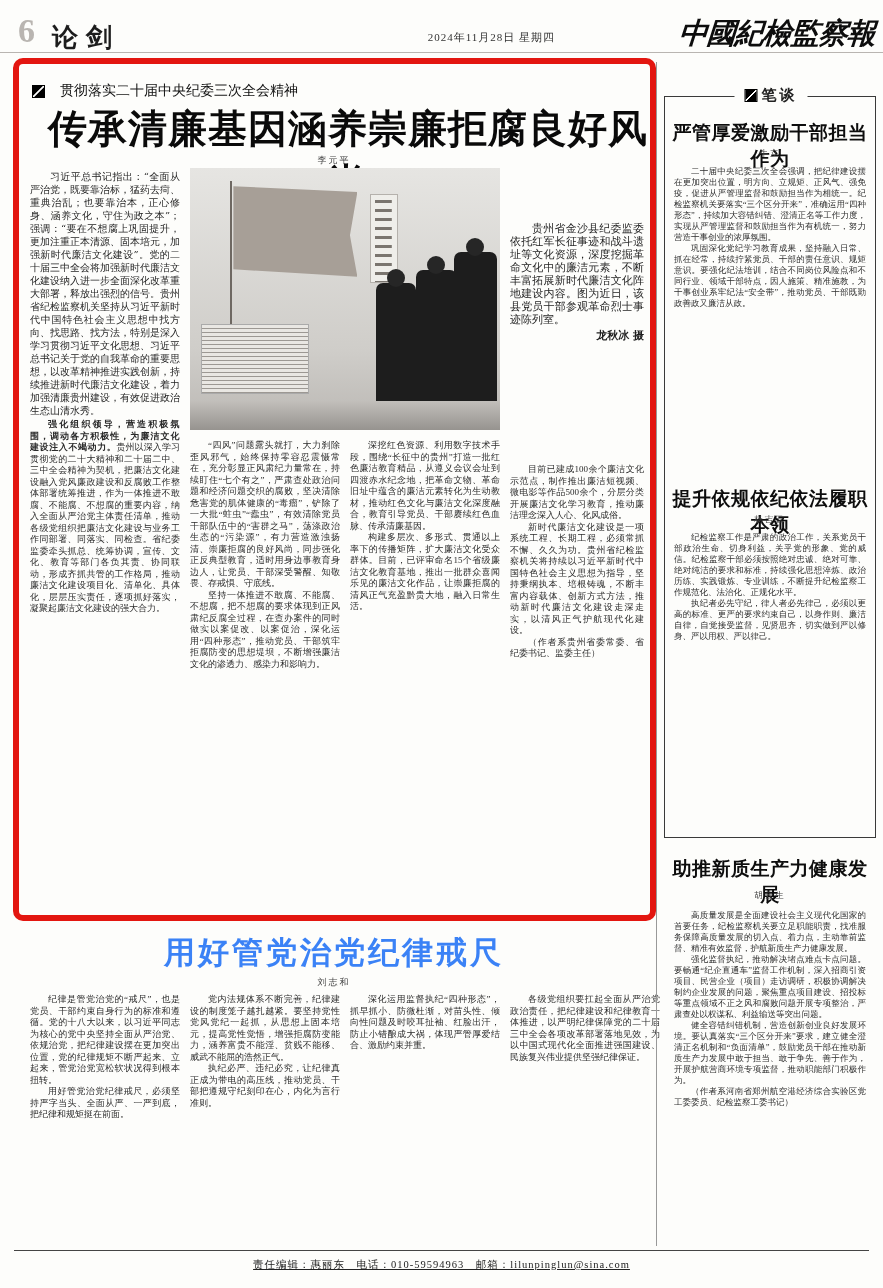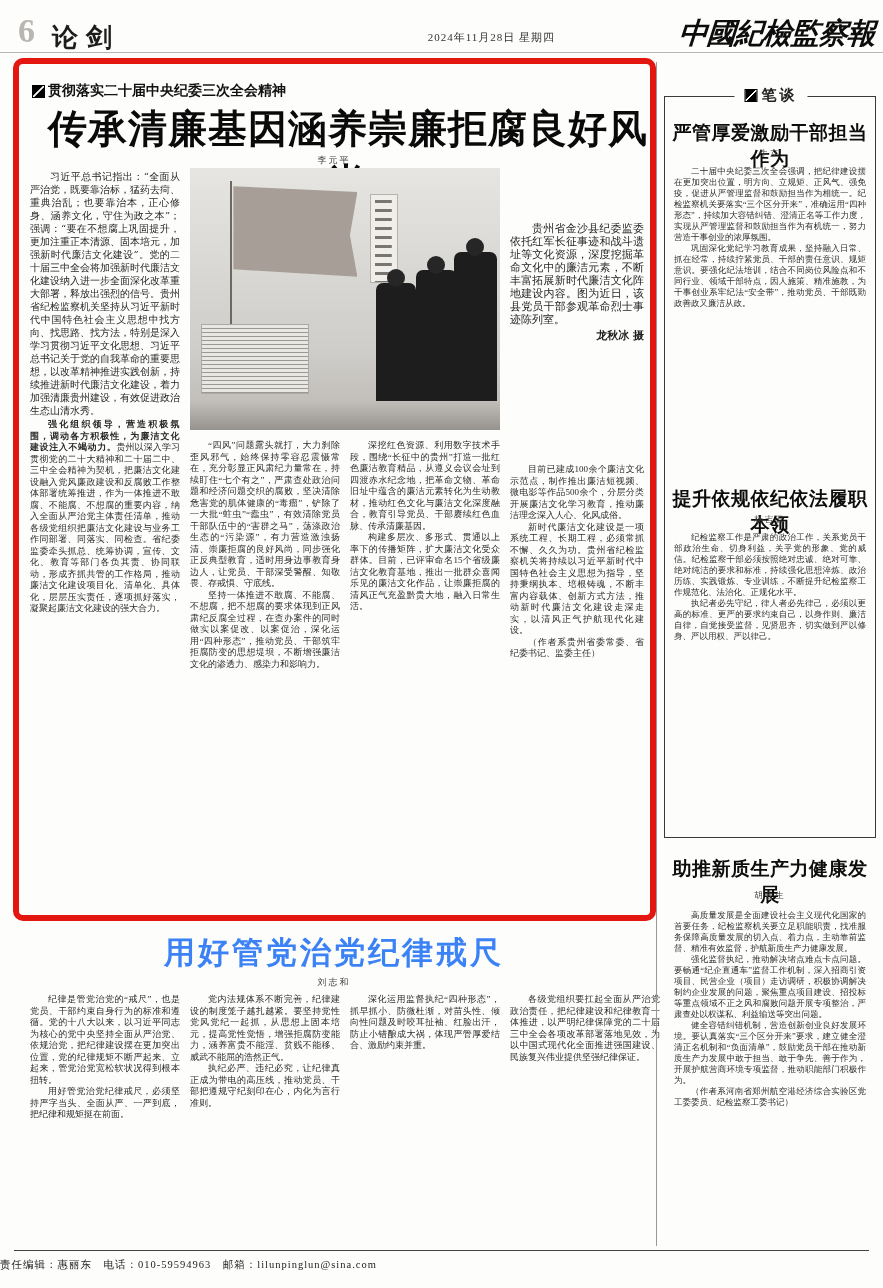"贯彻落实二十届中央纪委三次全会精神" .kicker { font-weight: bold -> normal; gap: 3px -> 15px }
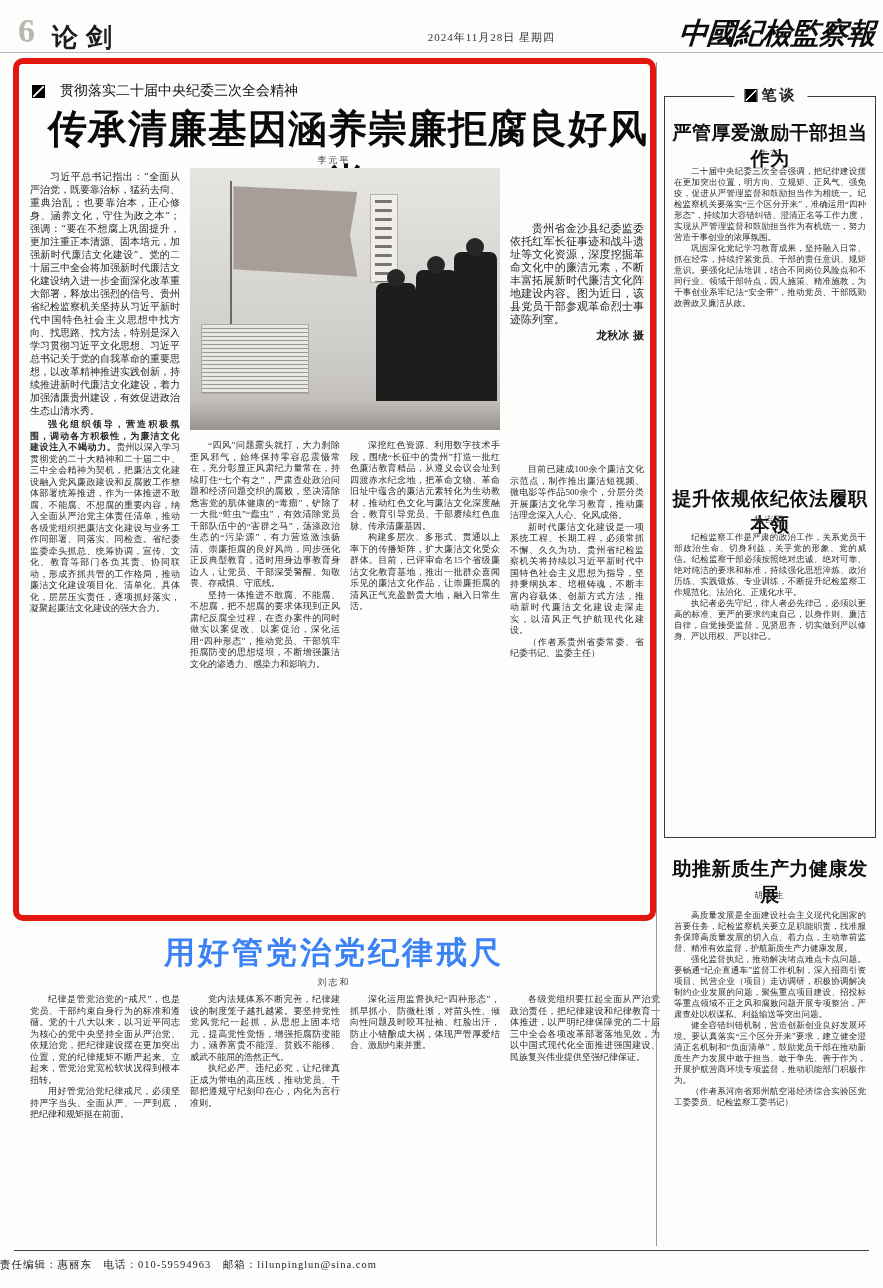"责任编辑：惠丽东 电话：010-59594963" .footer { text-align: none -> center; text-decoration: none -> underline }
